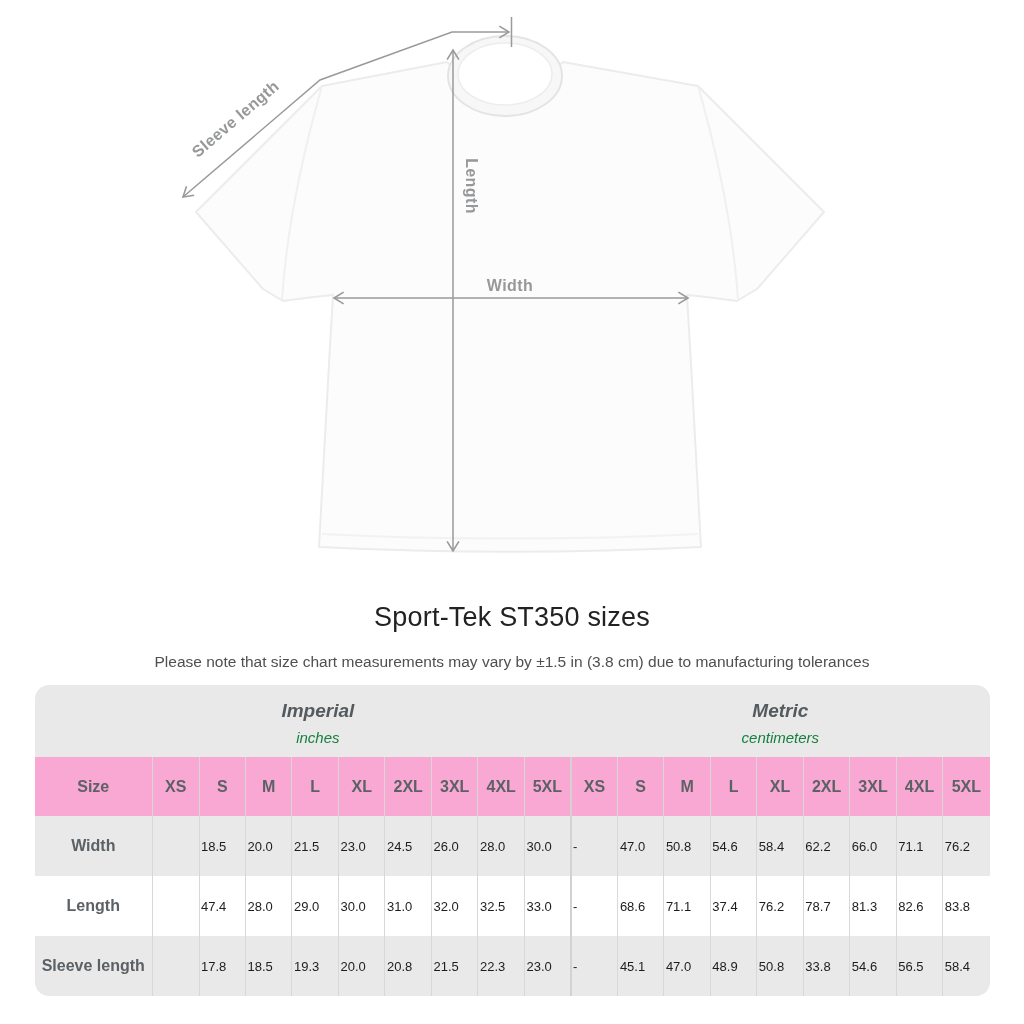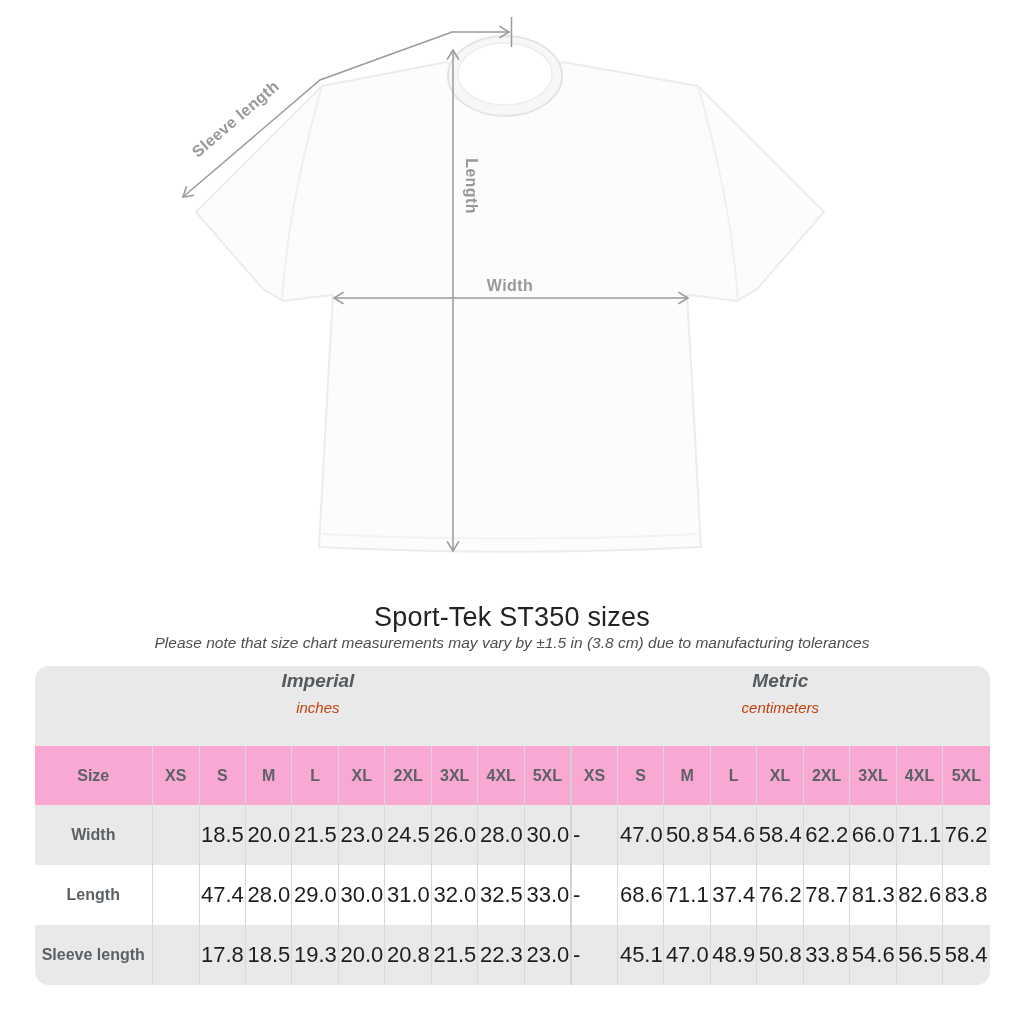"Please note that size chart" p.subtitle { font-style: italic -> none; margin: 1px 0 0 -> 20px 0 0 }
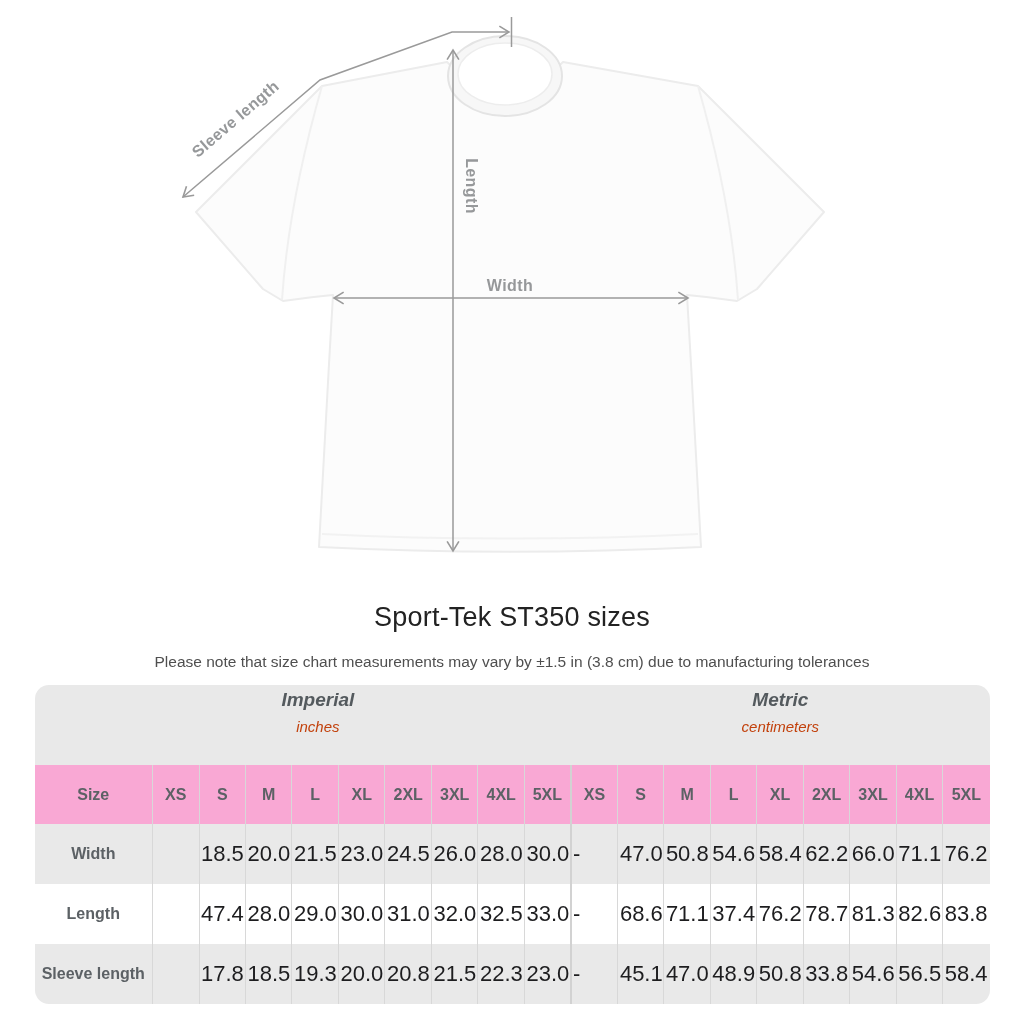"Imperial" .units-band { height: 80px -> 72px; padding-top: 4px -> 15px }
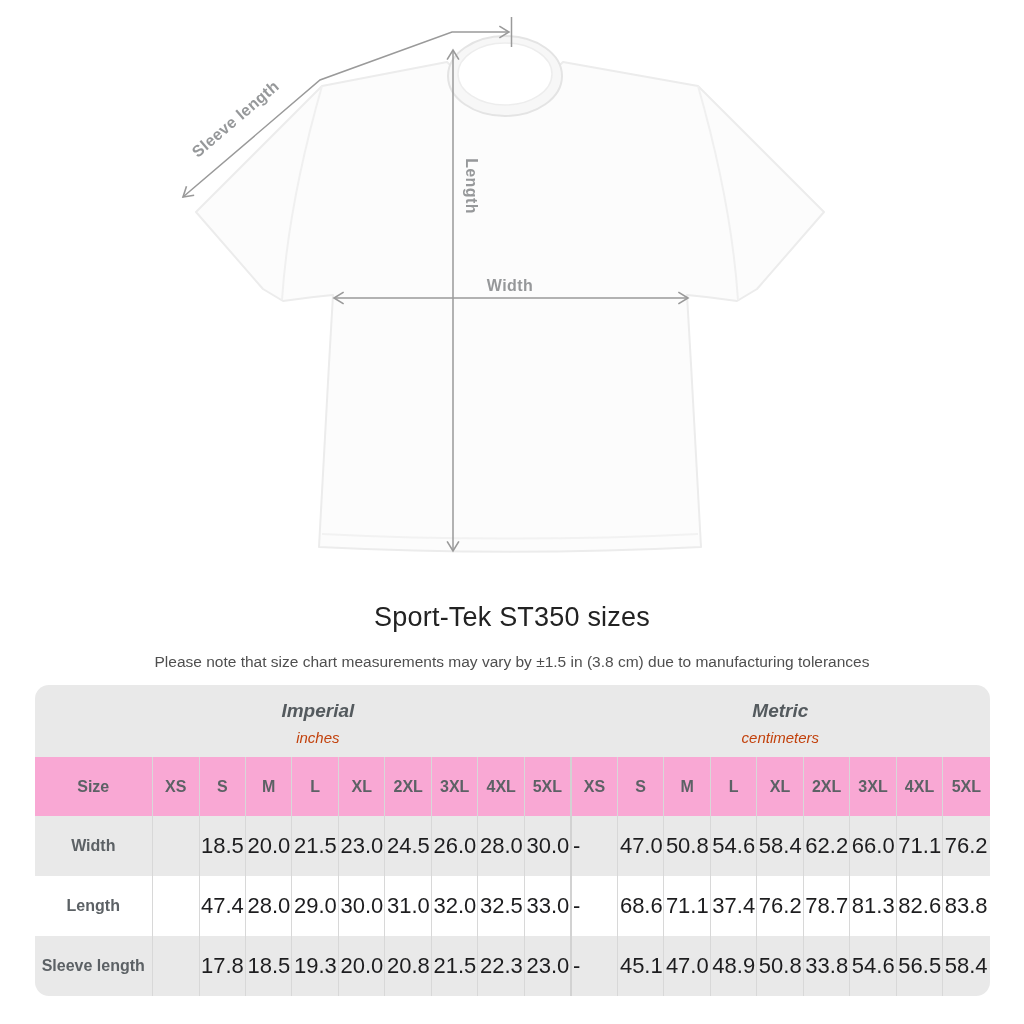"inches" .g-unit { color: #c2410c -> #15803d }
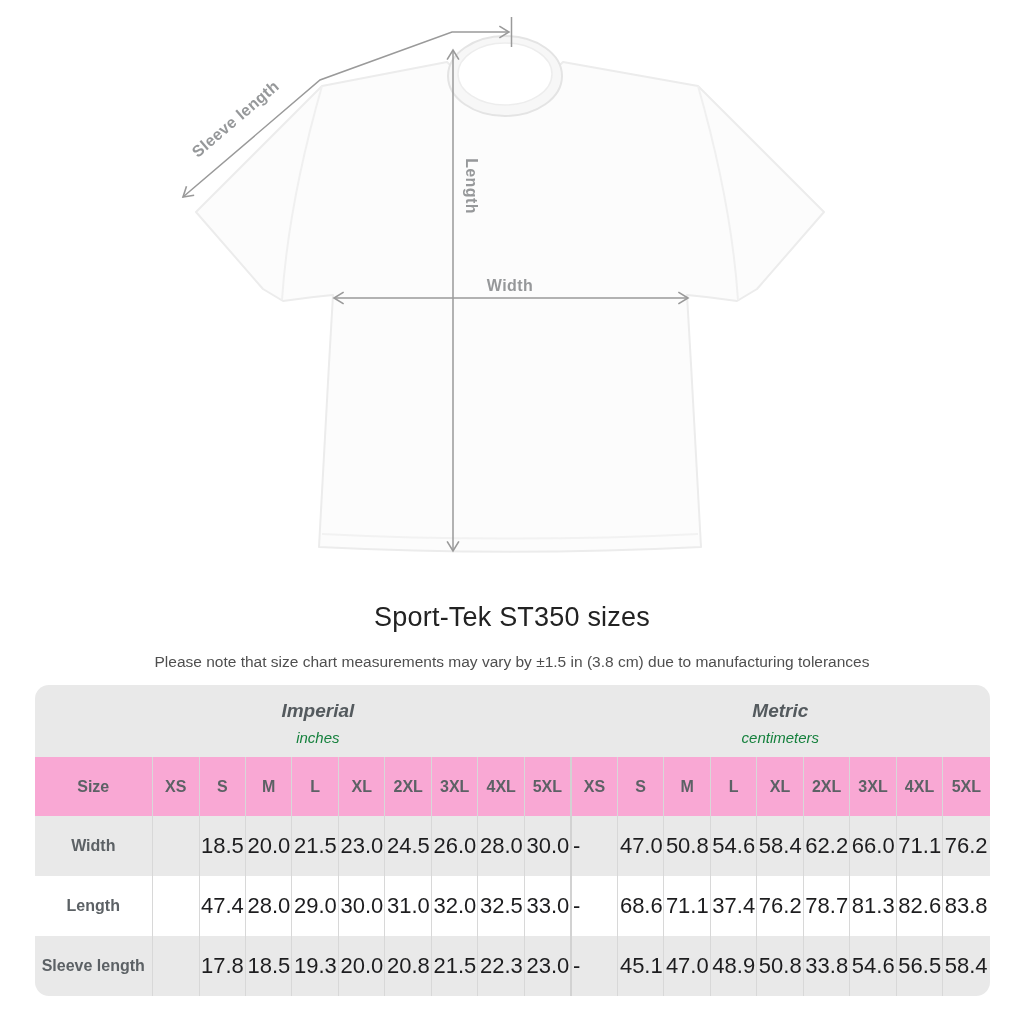"18.5" table.sizes td { font-size: 22px -> 13px }
